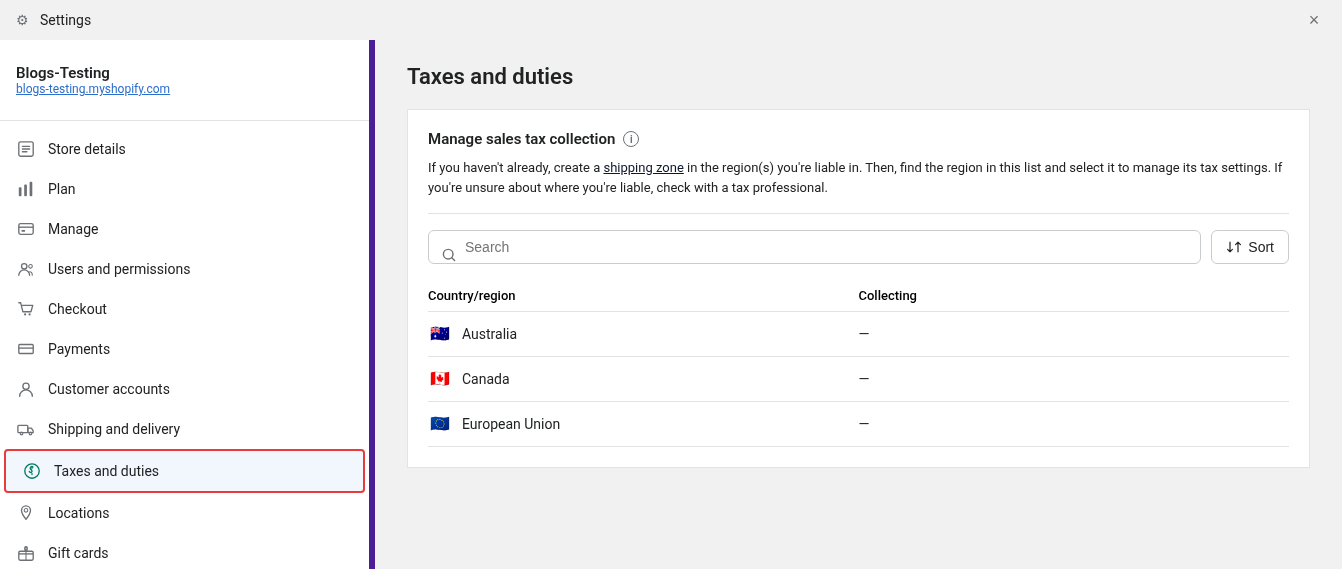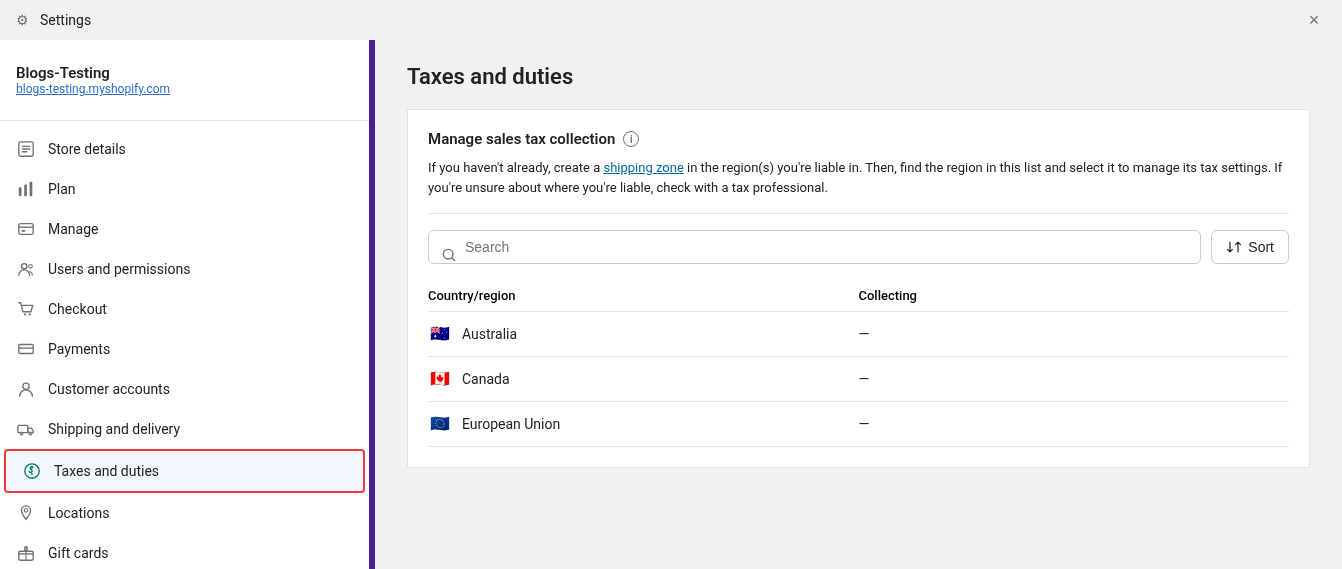"shipping zone" .card-description a { color: #0369a1 -> #0f172a }
